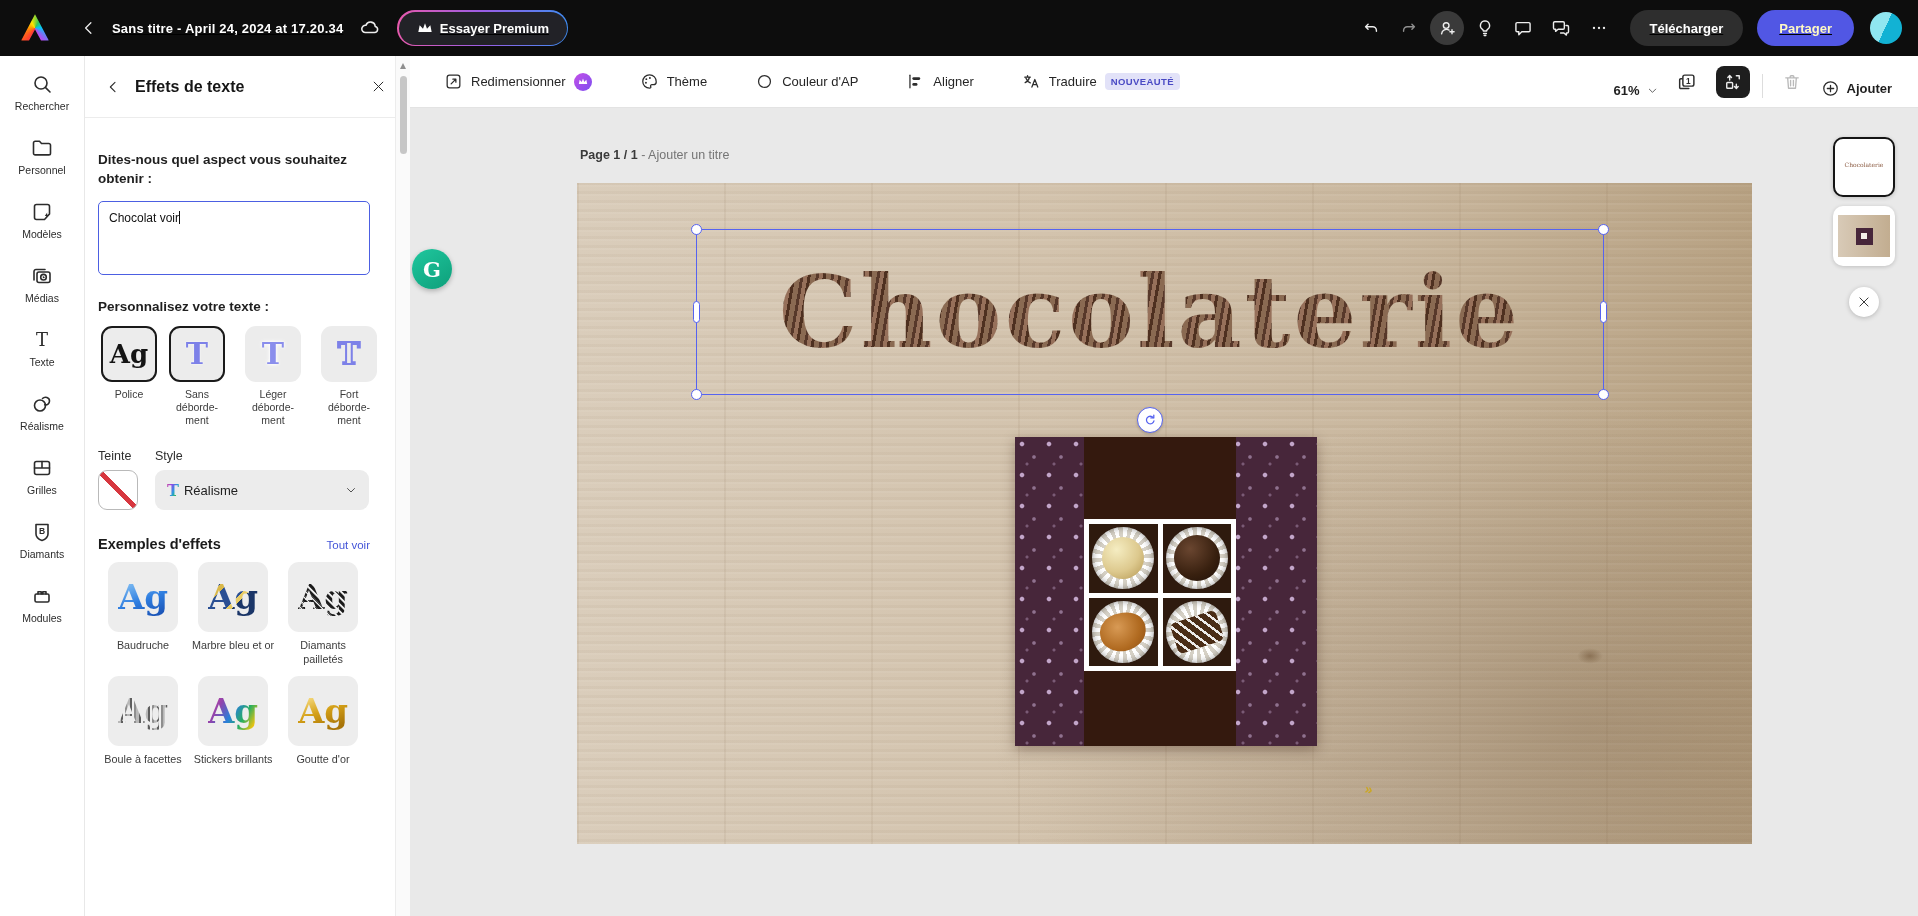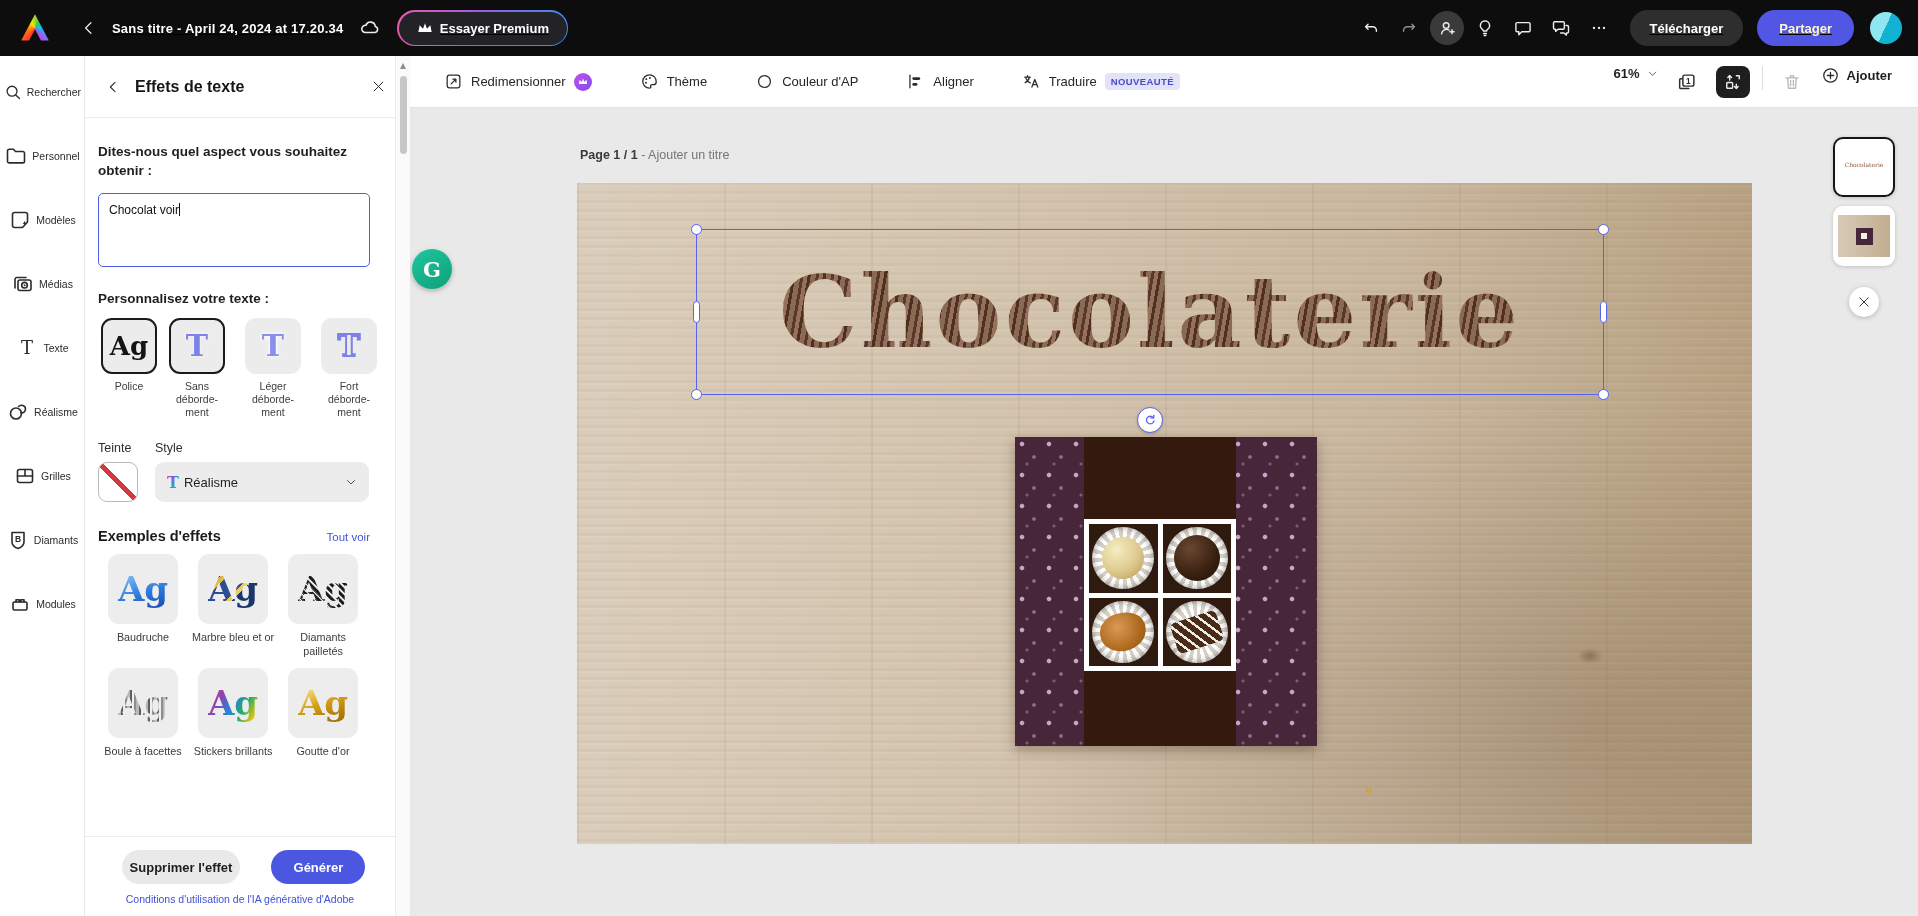"61%" .toolbar-right { align-items: flex-start -> flex-end }
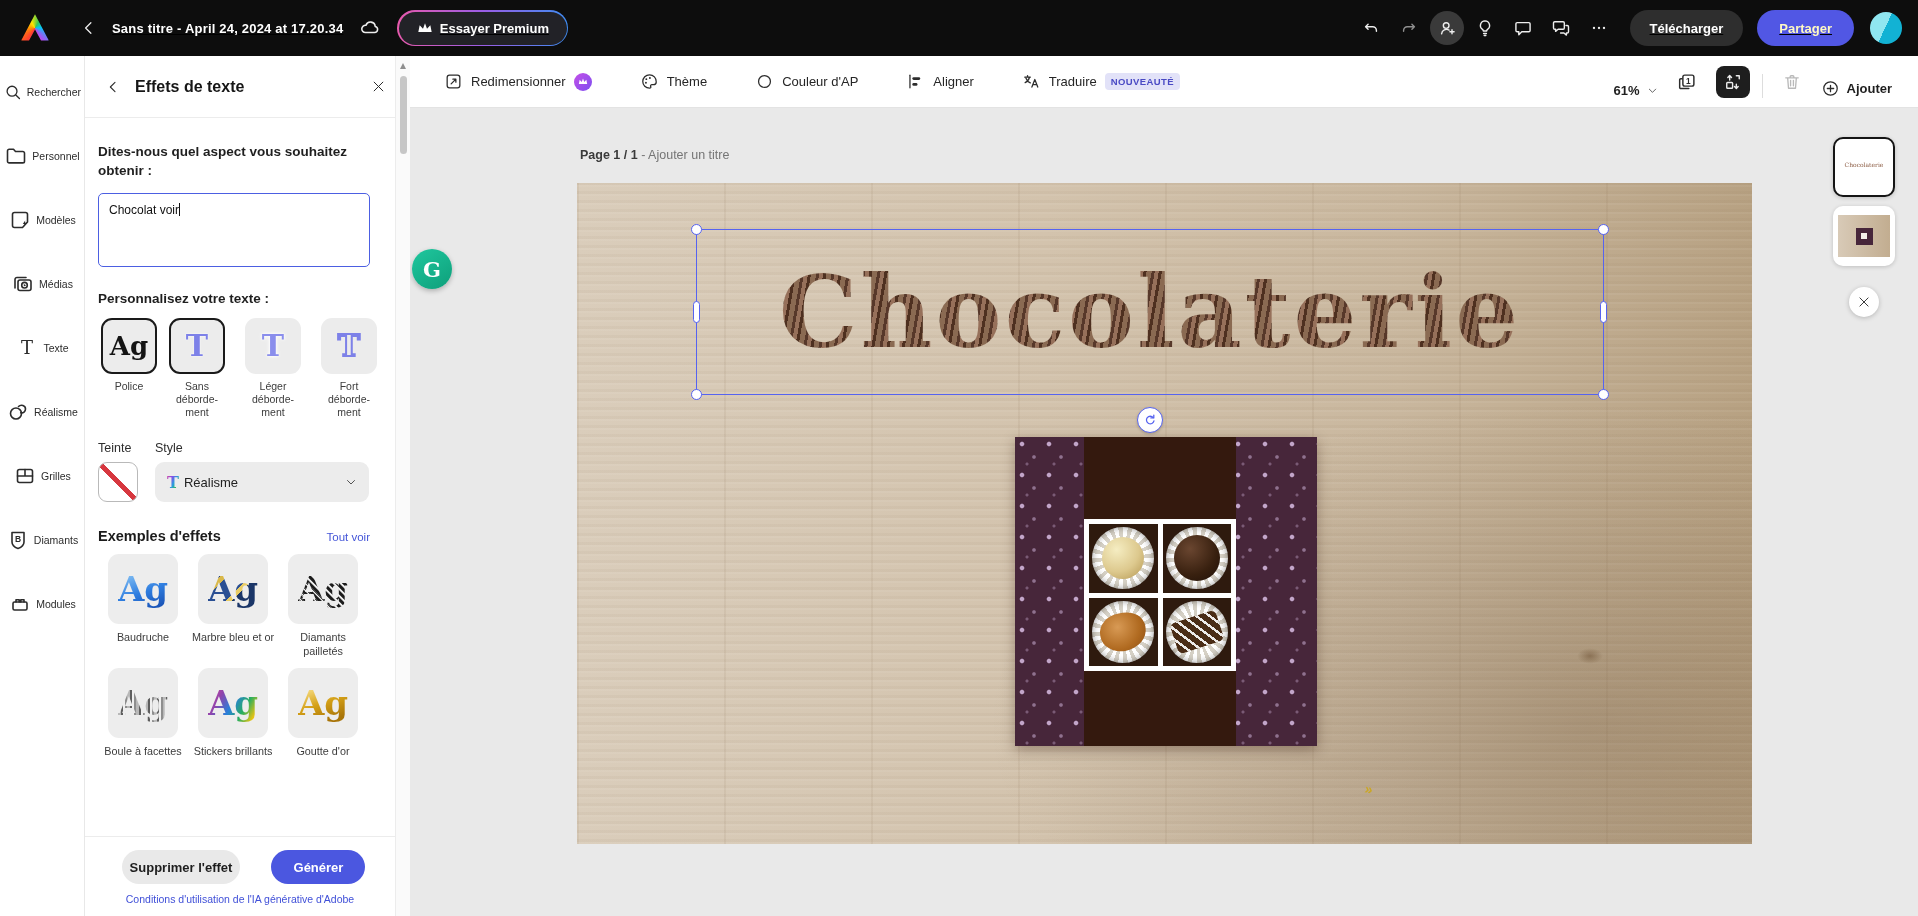"Rechercher" .side-item { flex-direction: row -> column }
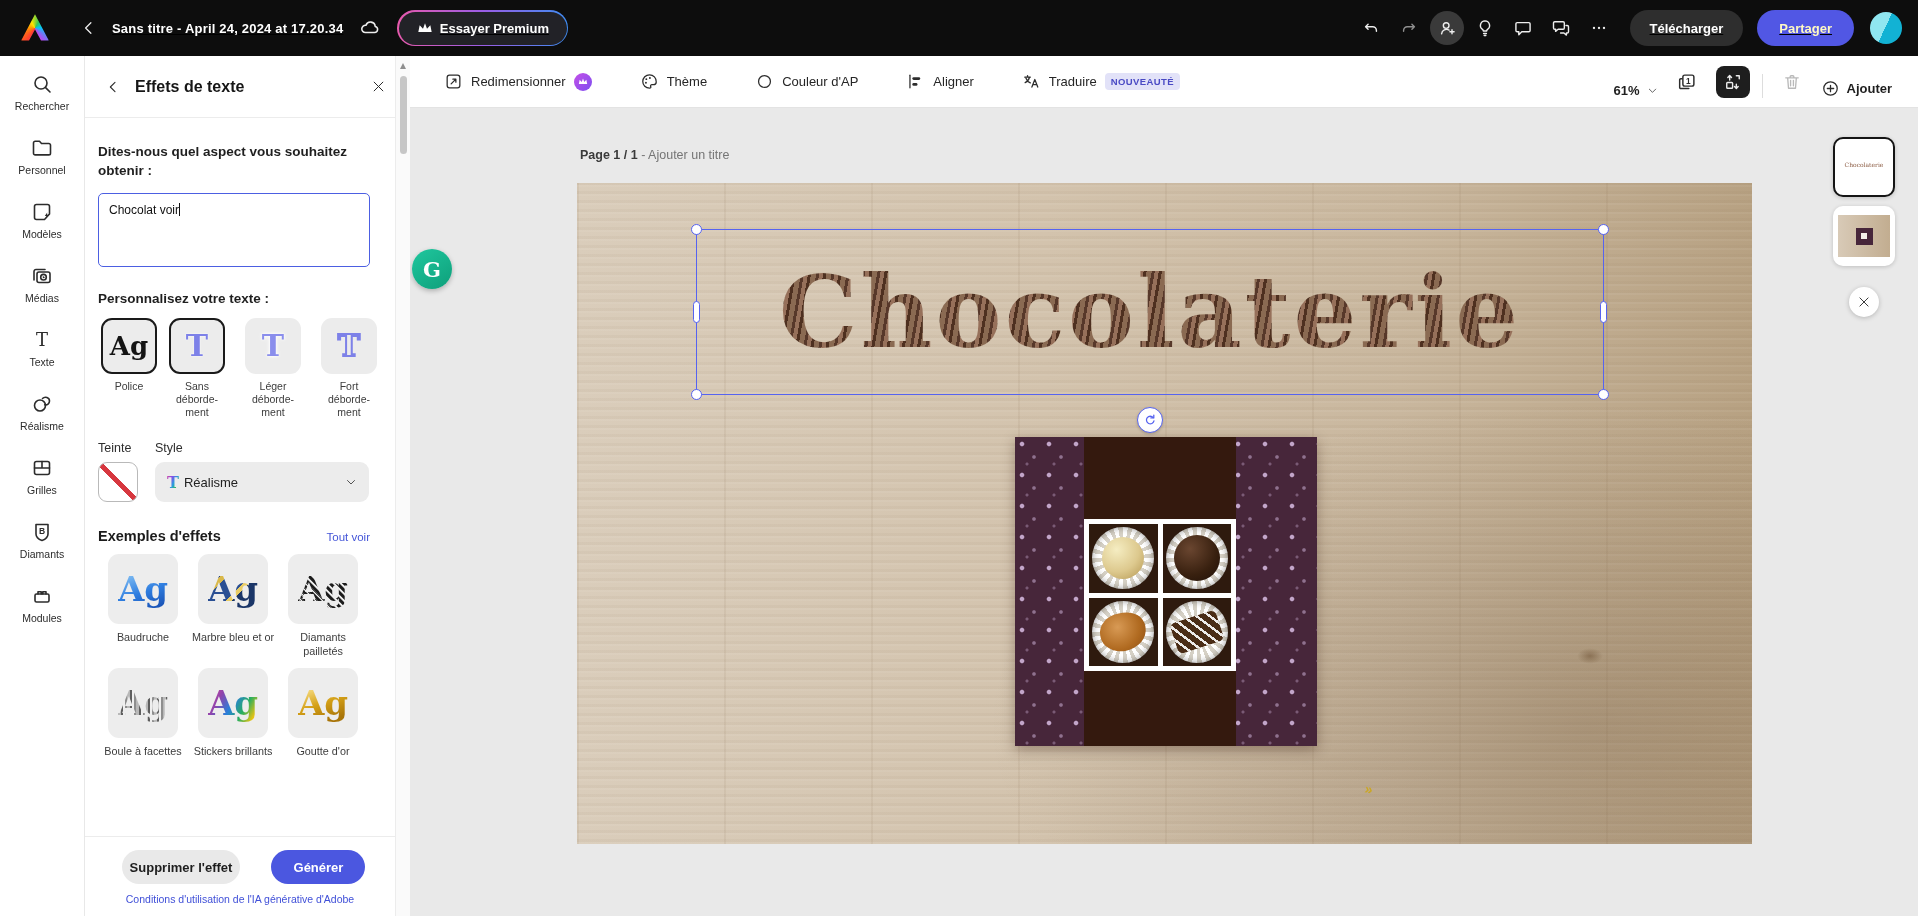"Dites-nous quel aspect vous souhaitez" .panel-body { padding: 24px 18px 0 13px -> 32px 18px 0 13px }
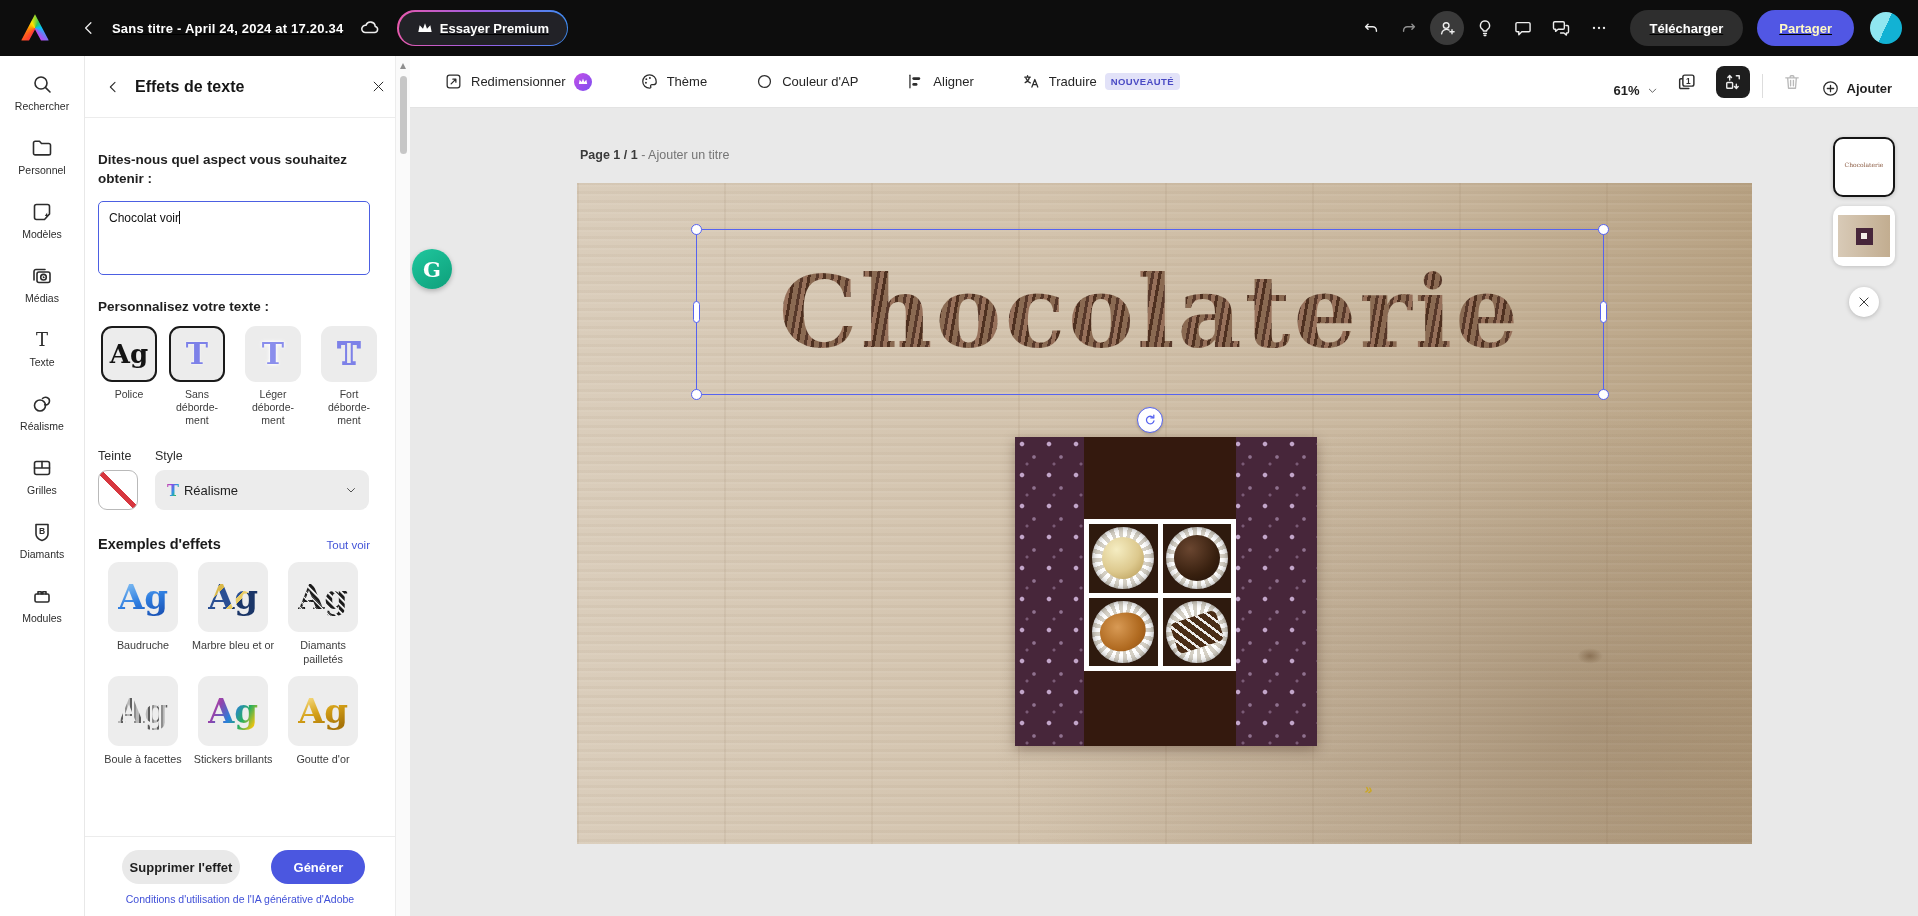"Supprimer l'effet Générer" div.panel-footer { html: <div> <button>Supprimer l'effet</button> <button>Générer</button> <a>Conditions d'utilisation de l'IA générative d'Adobe</a> </div> -> none }
